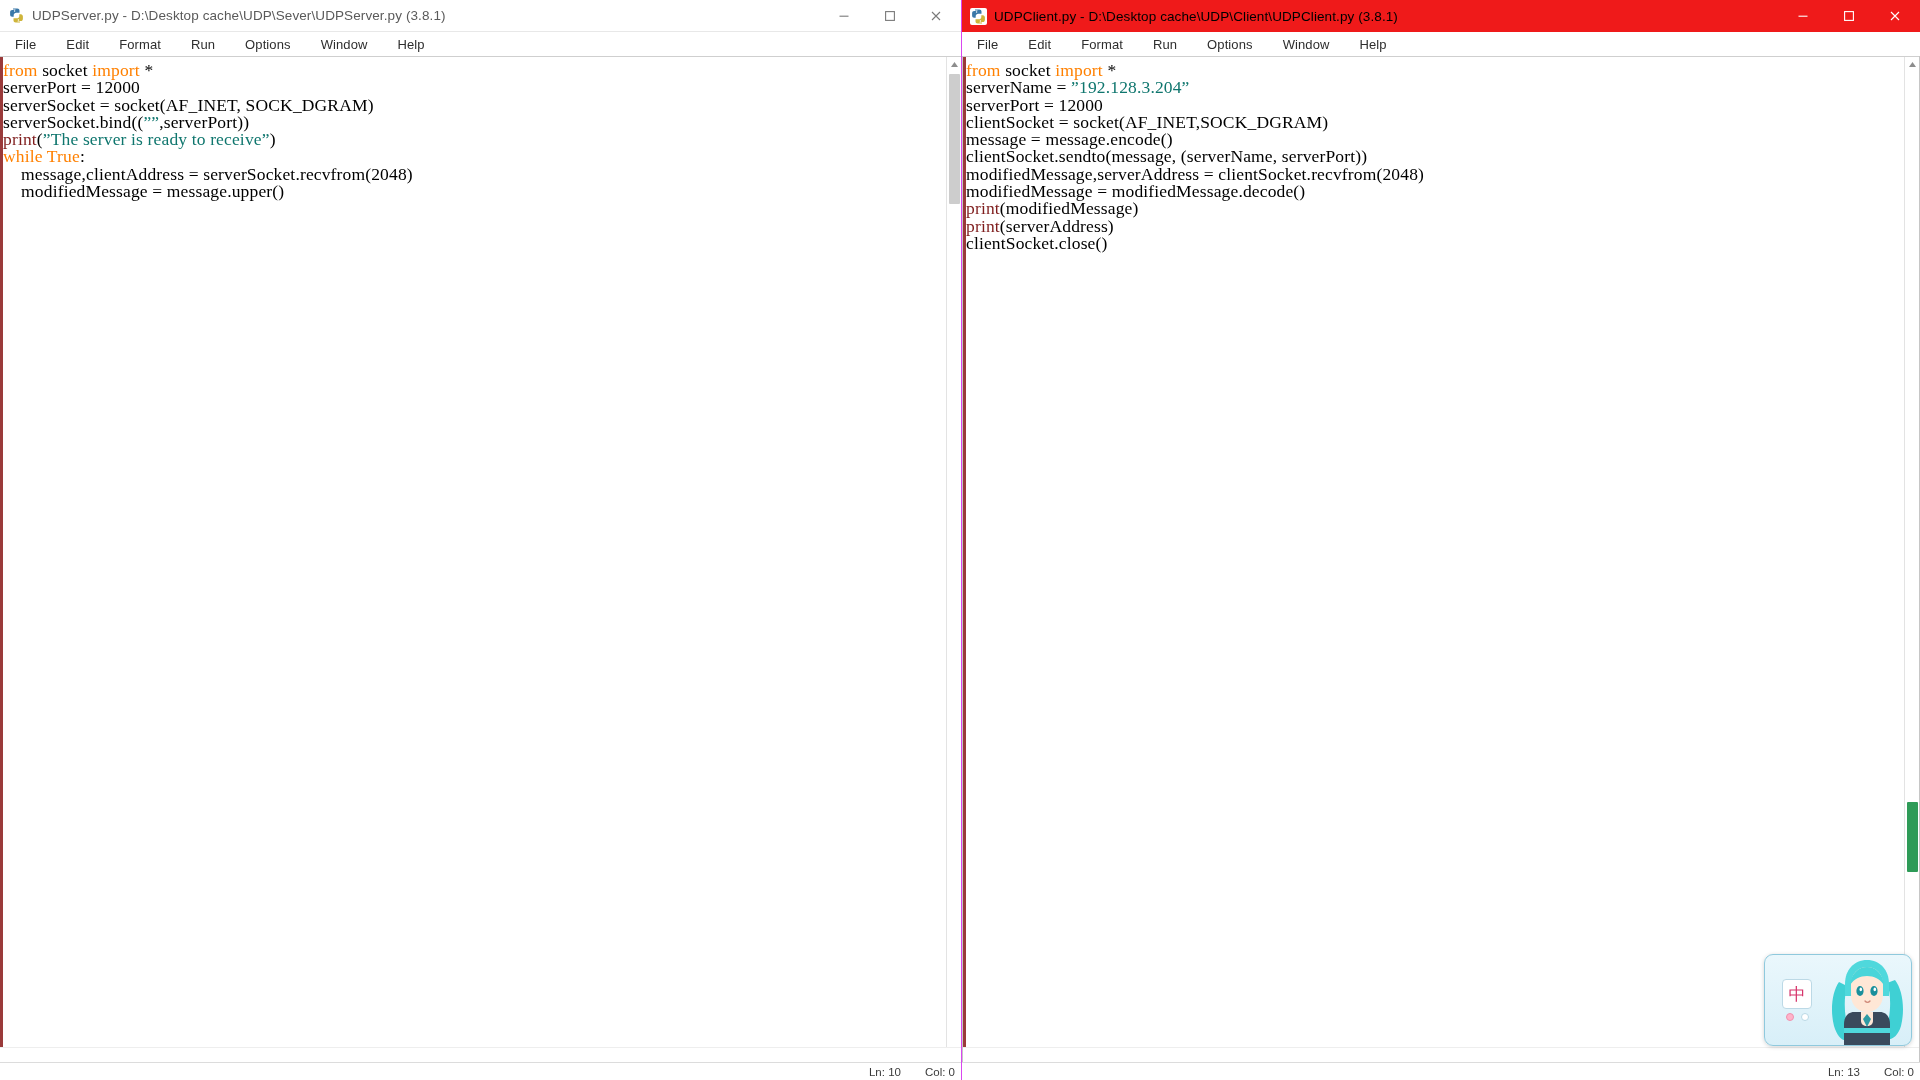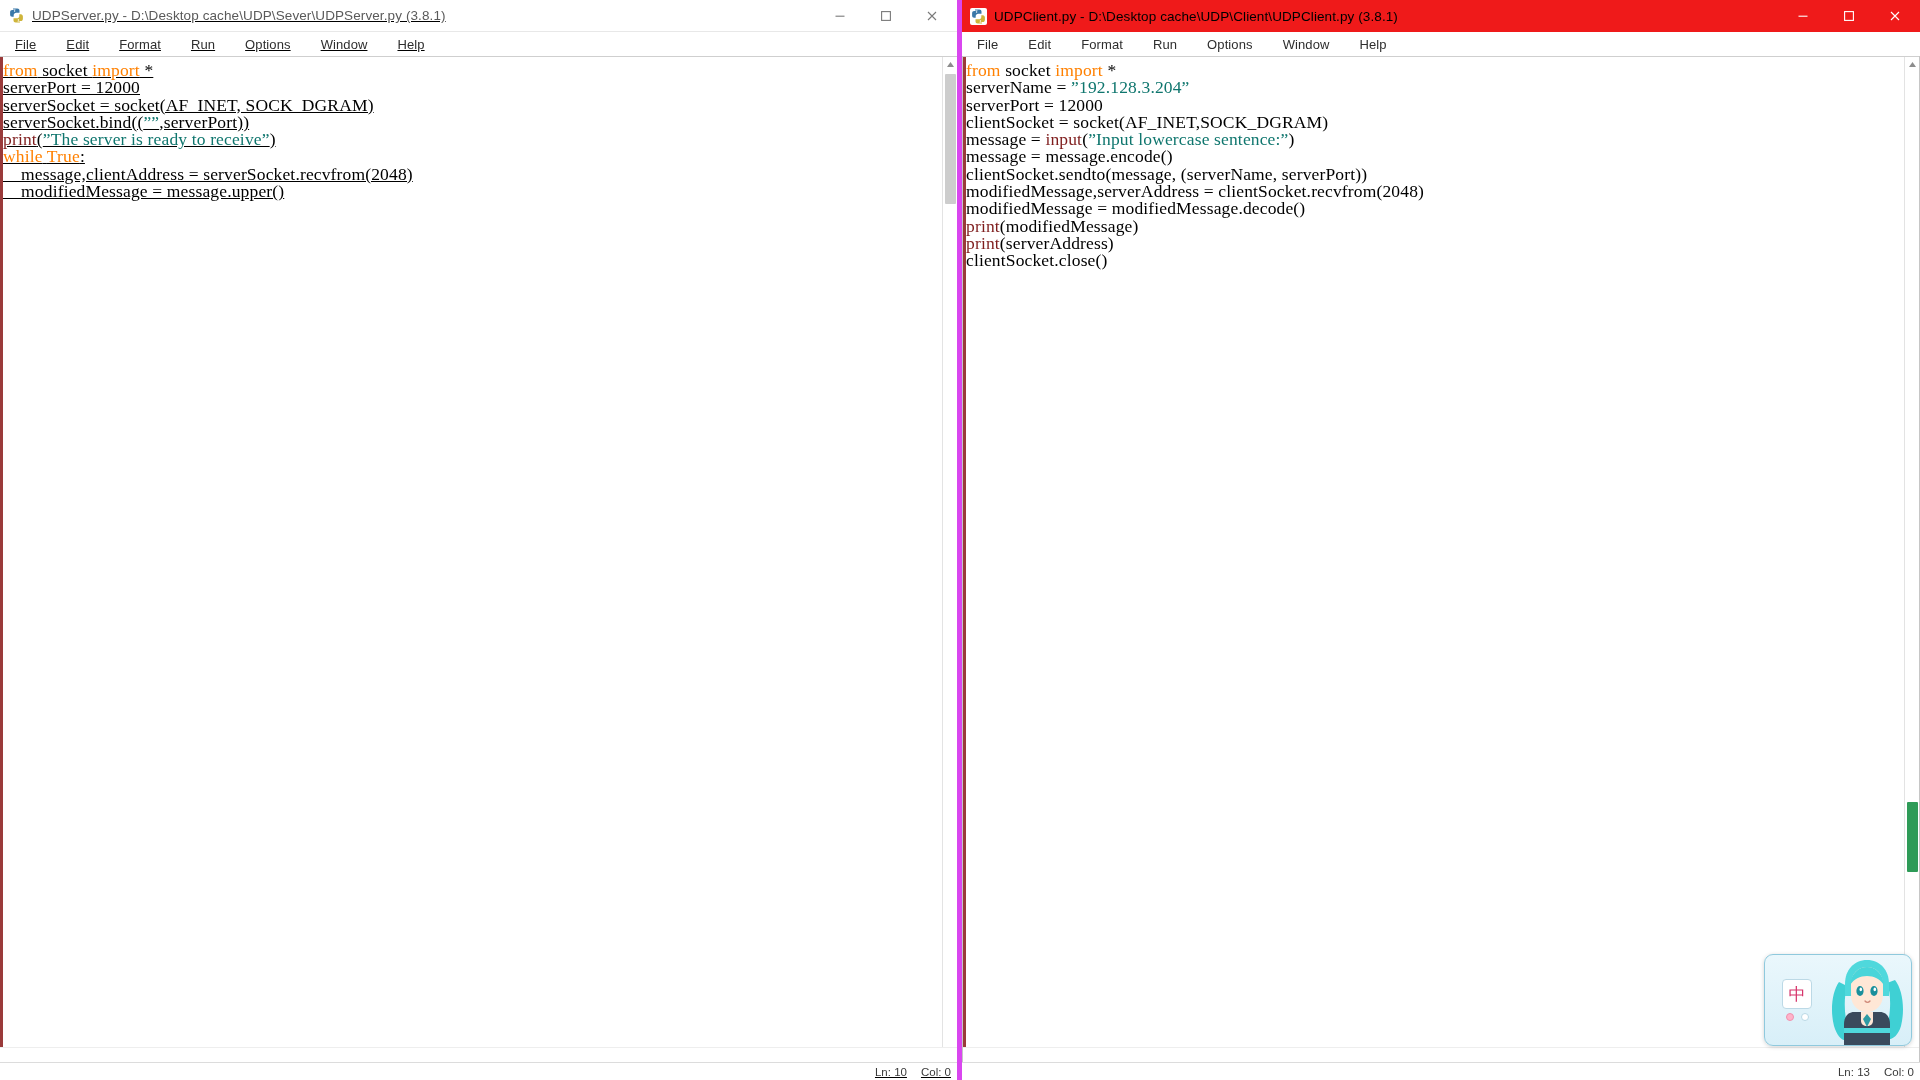"UDPServer.py - D:\Desktop" .win-left { border-right: 5px solid #d946ef -> 1px solid #d946ef; text-decoration: underline -> none }
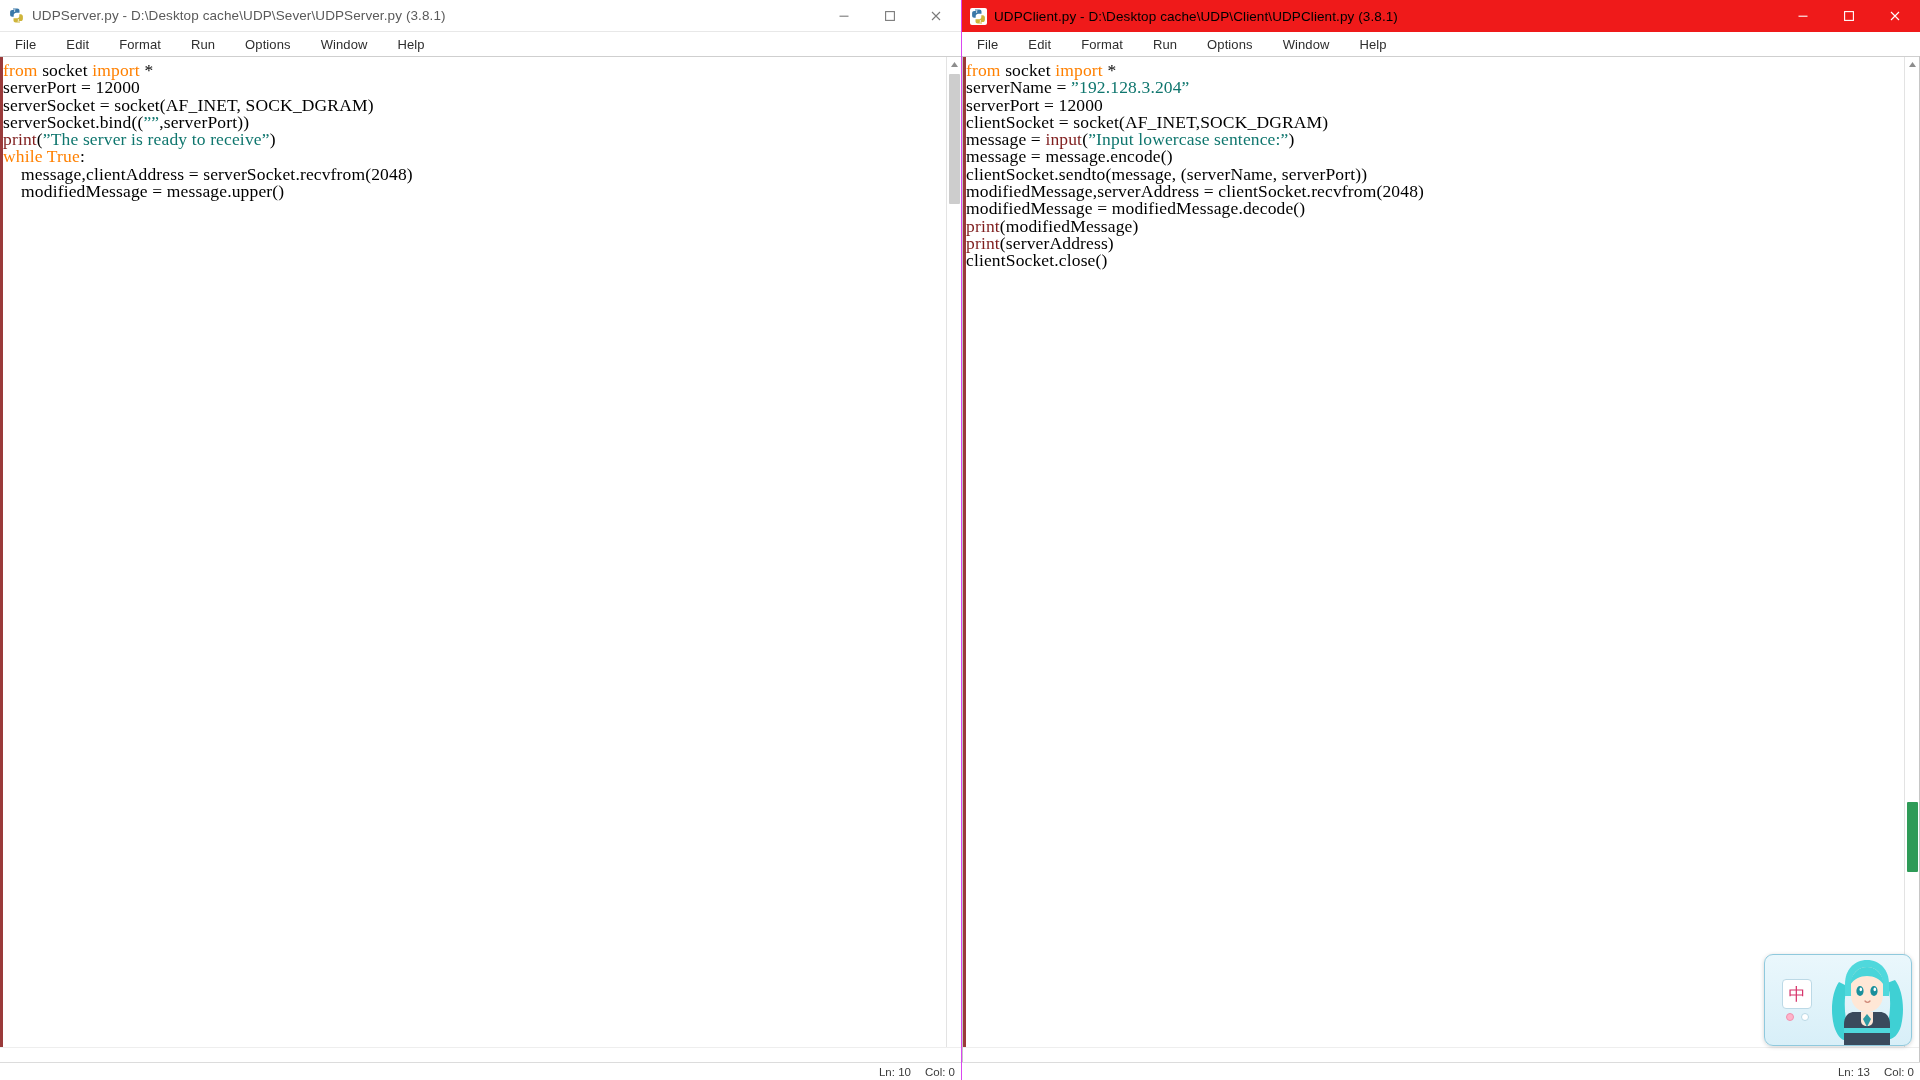"message = input(”Input lowercase" div.code-line { html: <div><span>message = </span><span>input</span><span>(</span><span>”Input lowercase sentence:”</span><span>)</span></div> -> none }
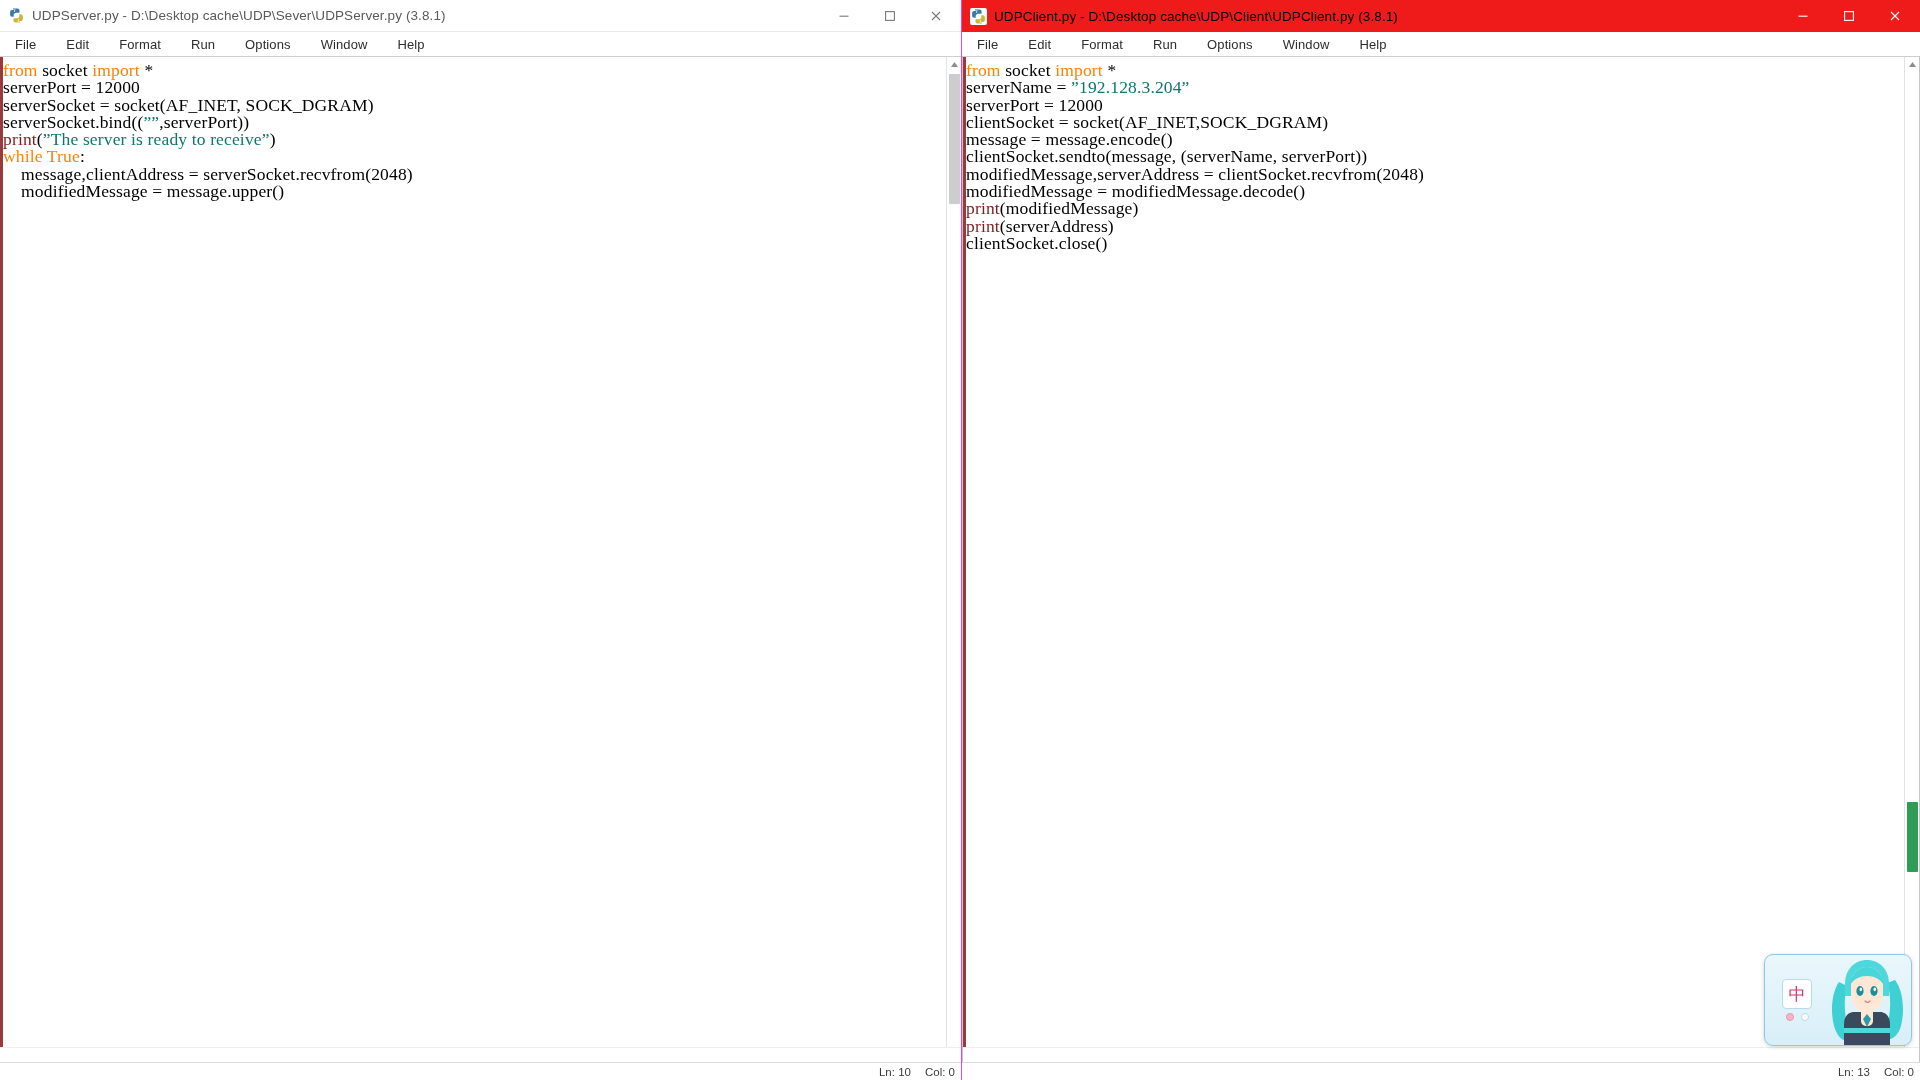"Ln: 10" .statusbar { gap: 14px -> 24px }
